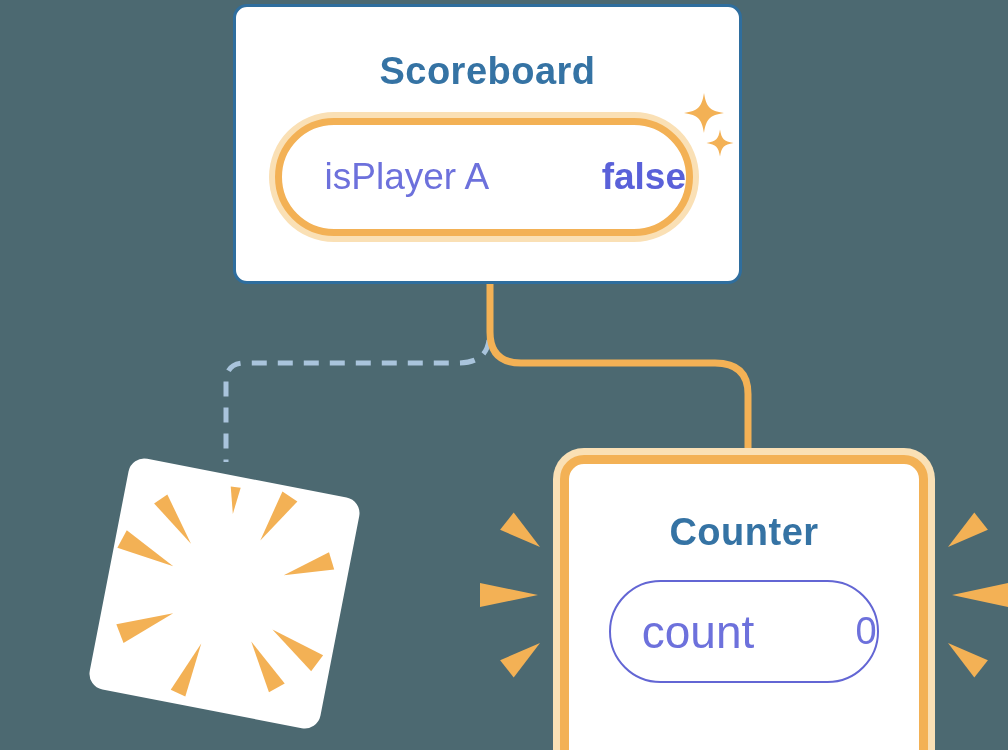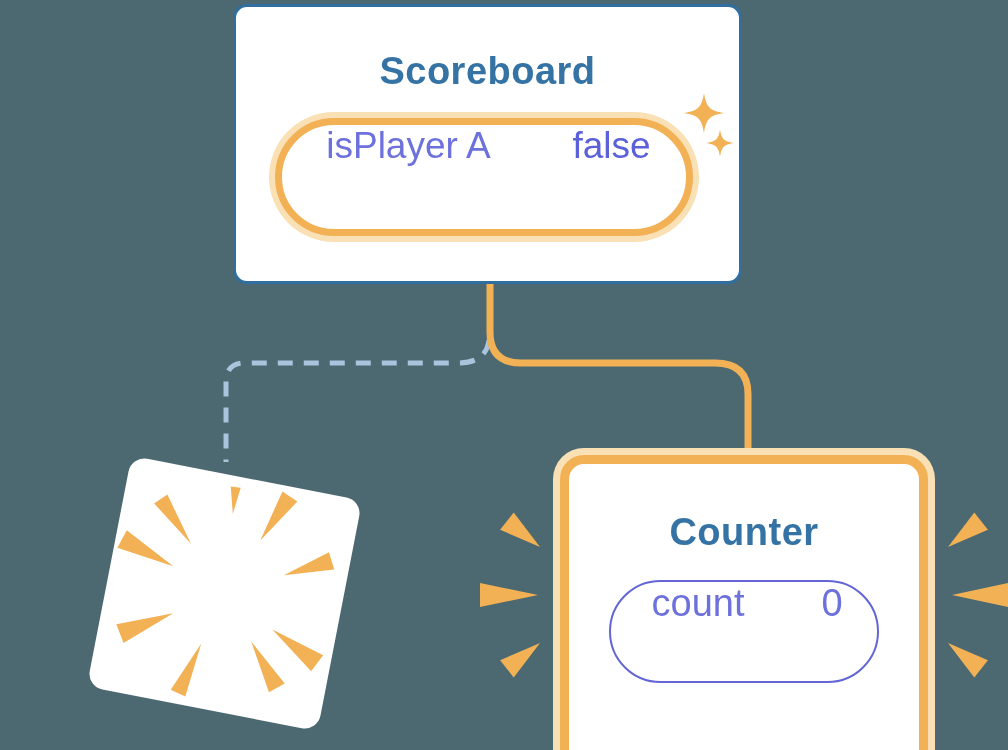"isPlayer A" .pill { align-items: flex-start -> center; gap: none -> 34px }
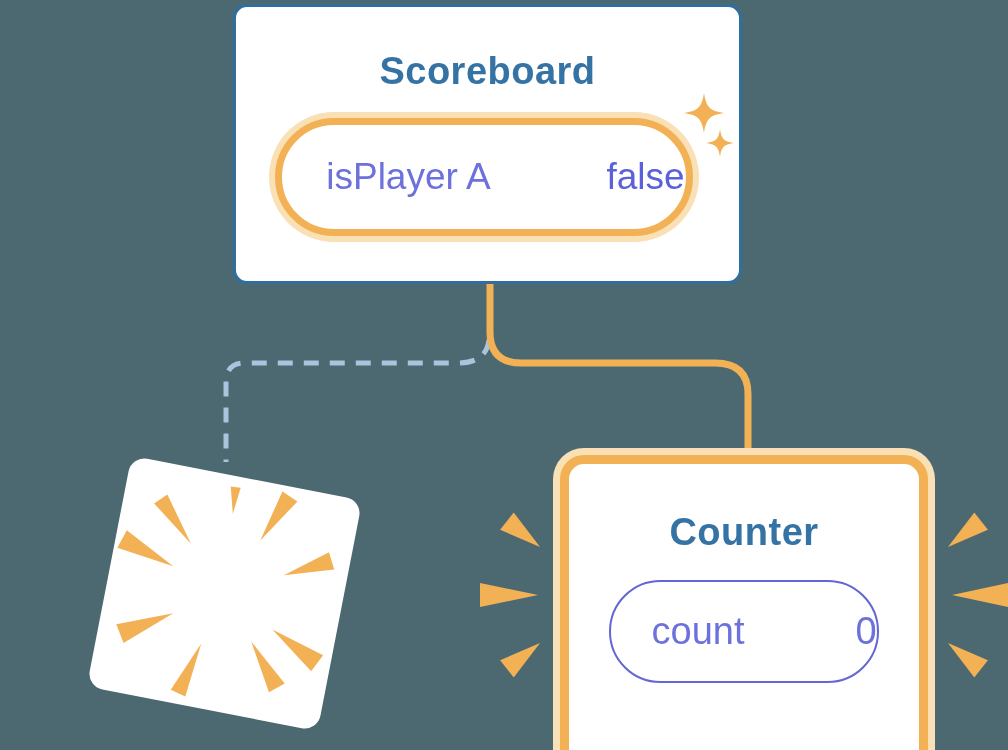"false" #scoreboard-pill .pill-value { font-weight: 400 -> 700 }
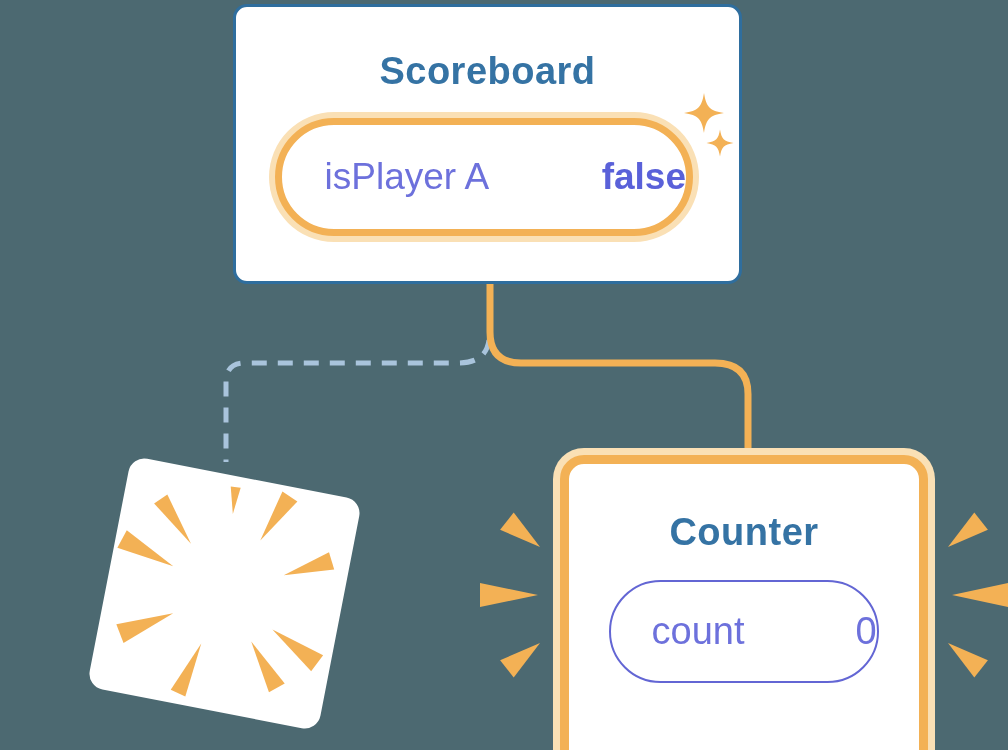"count" #counter-pill .pill-key { font-size: 38px -> 46px }
